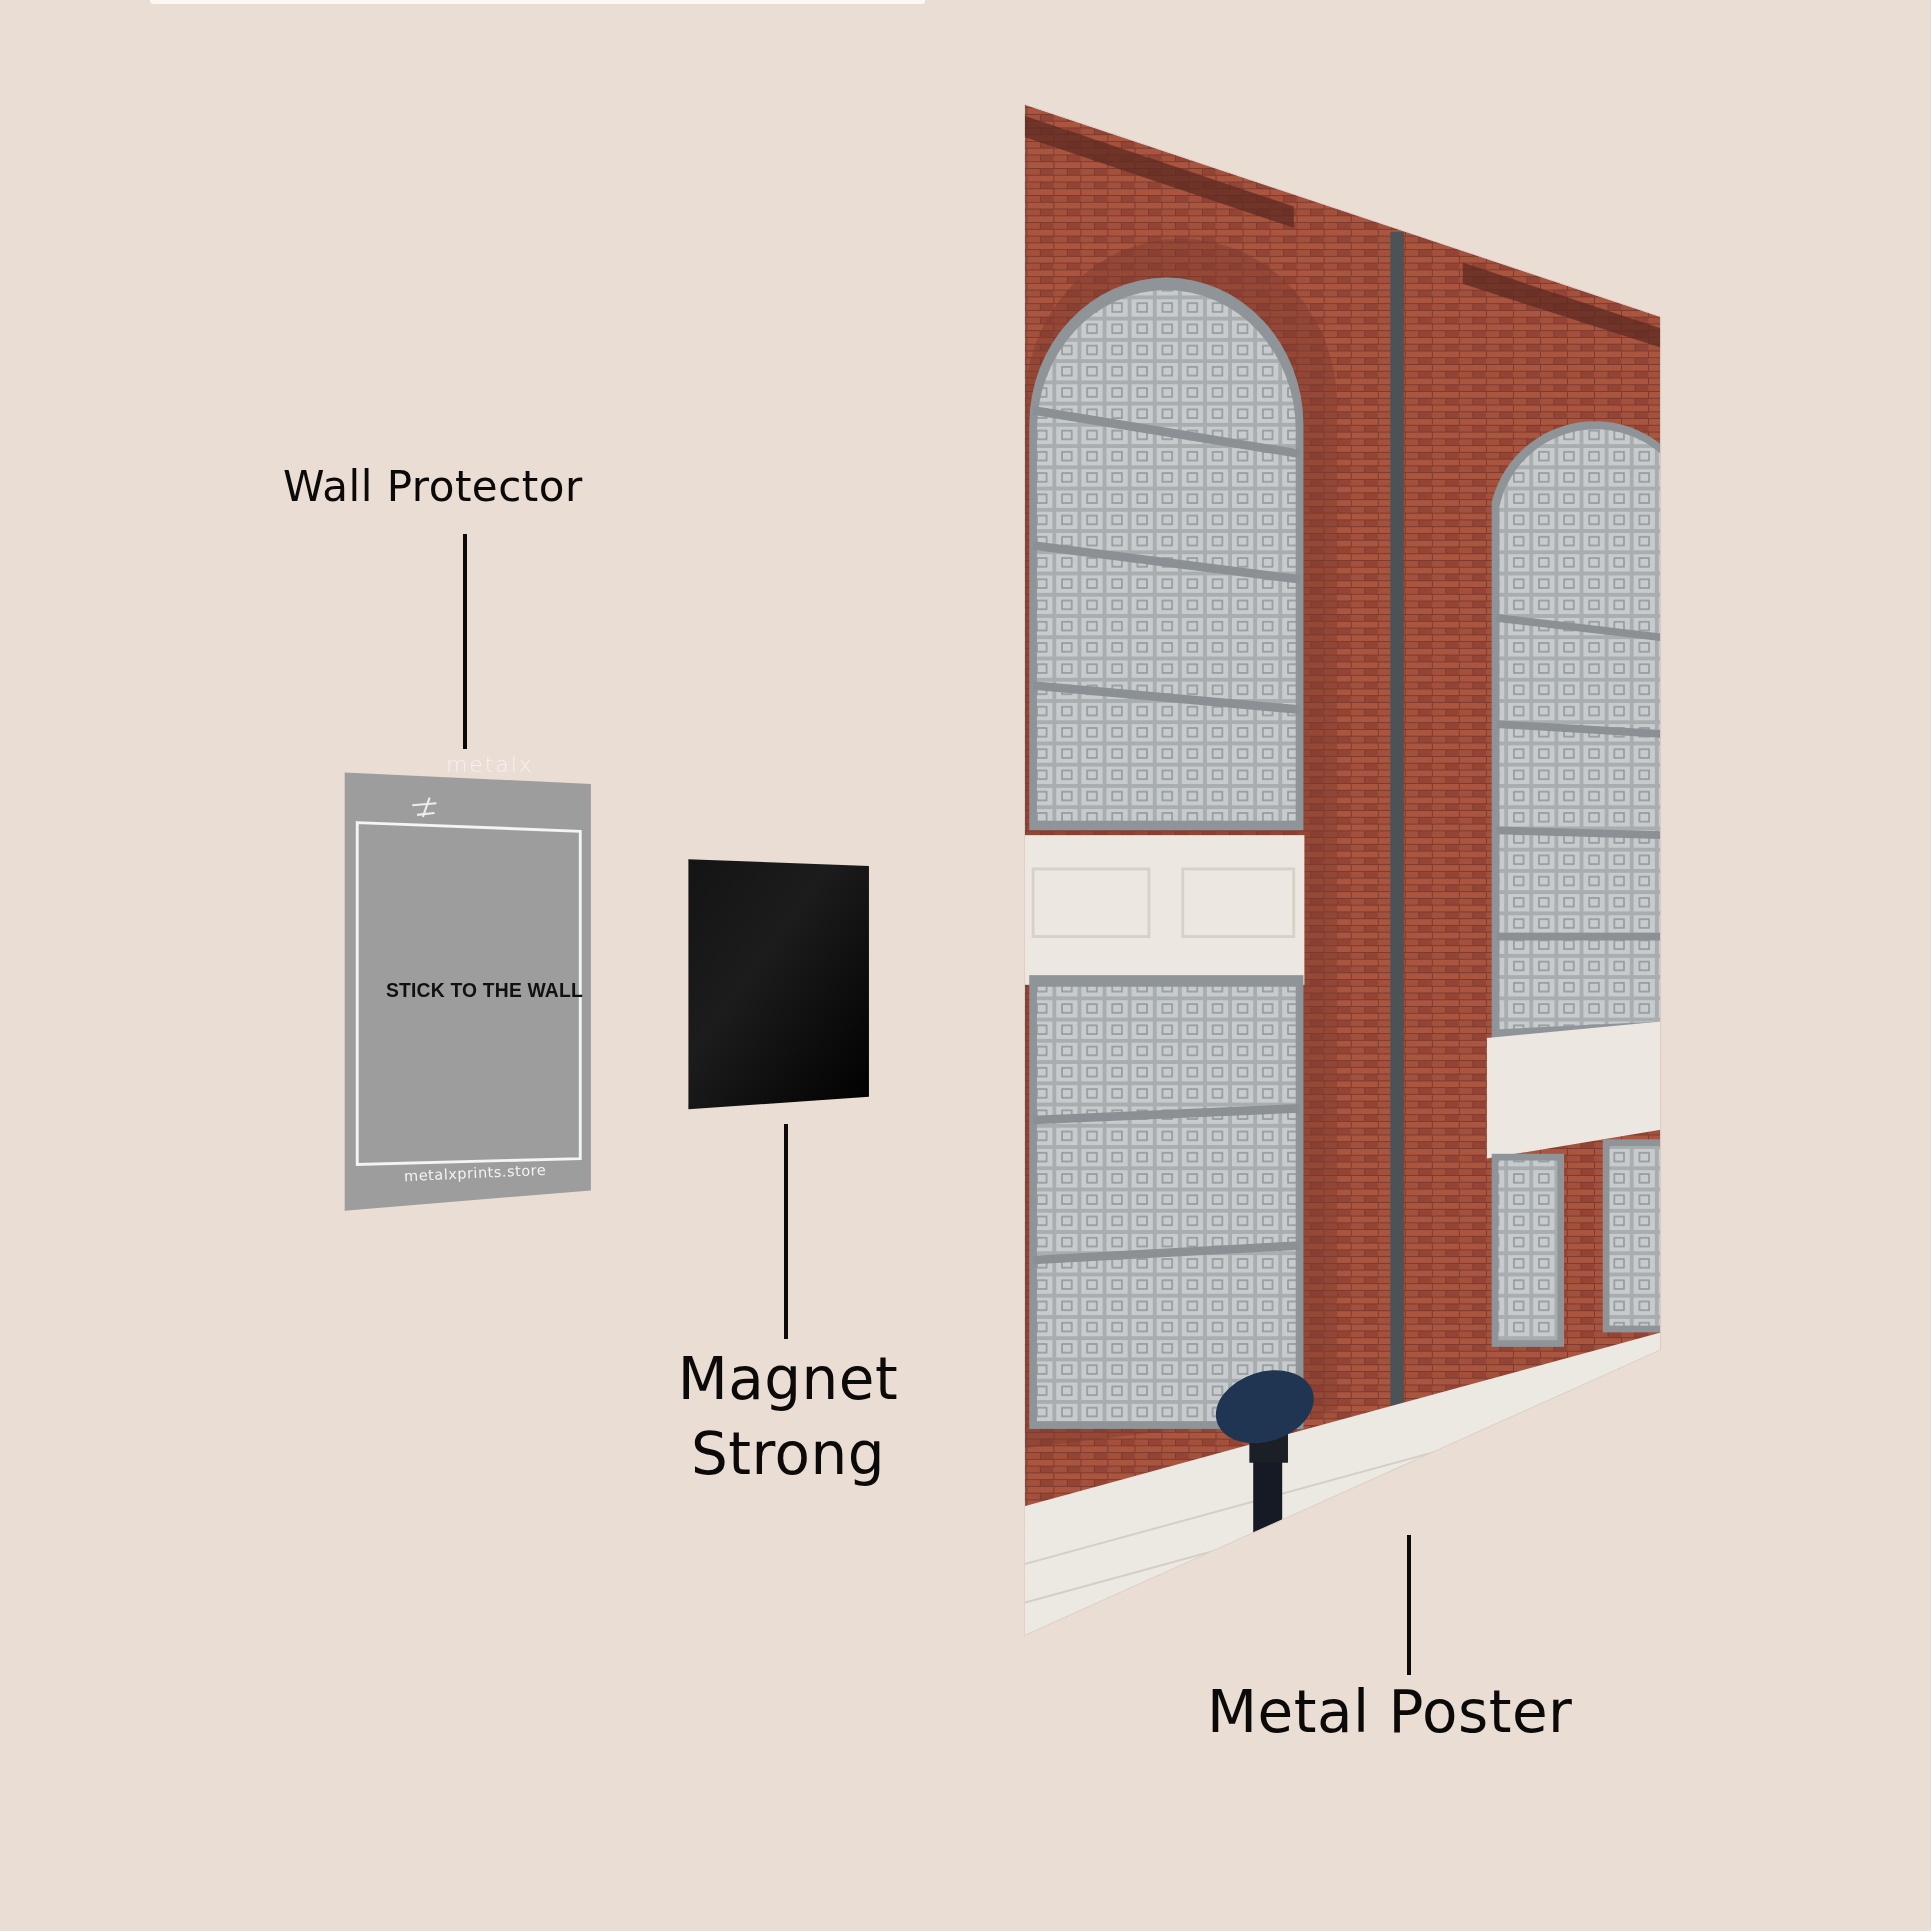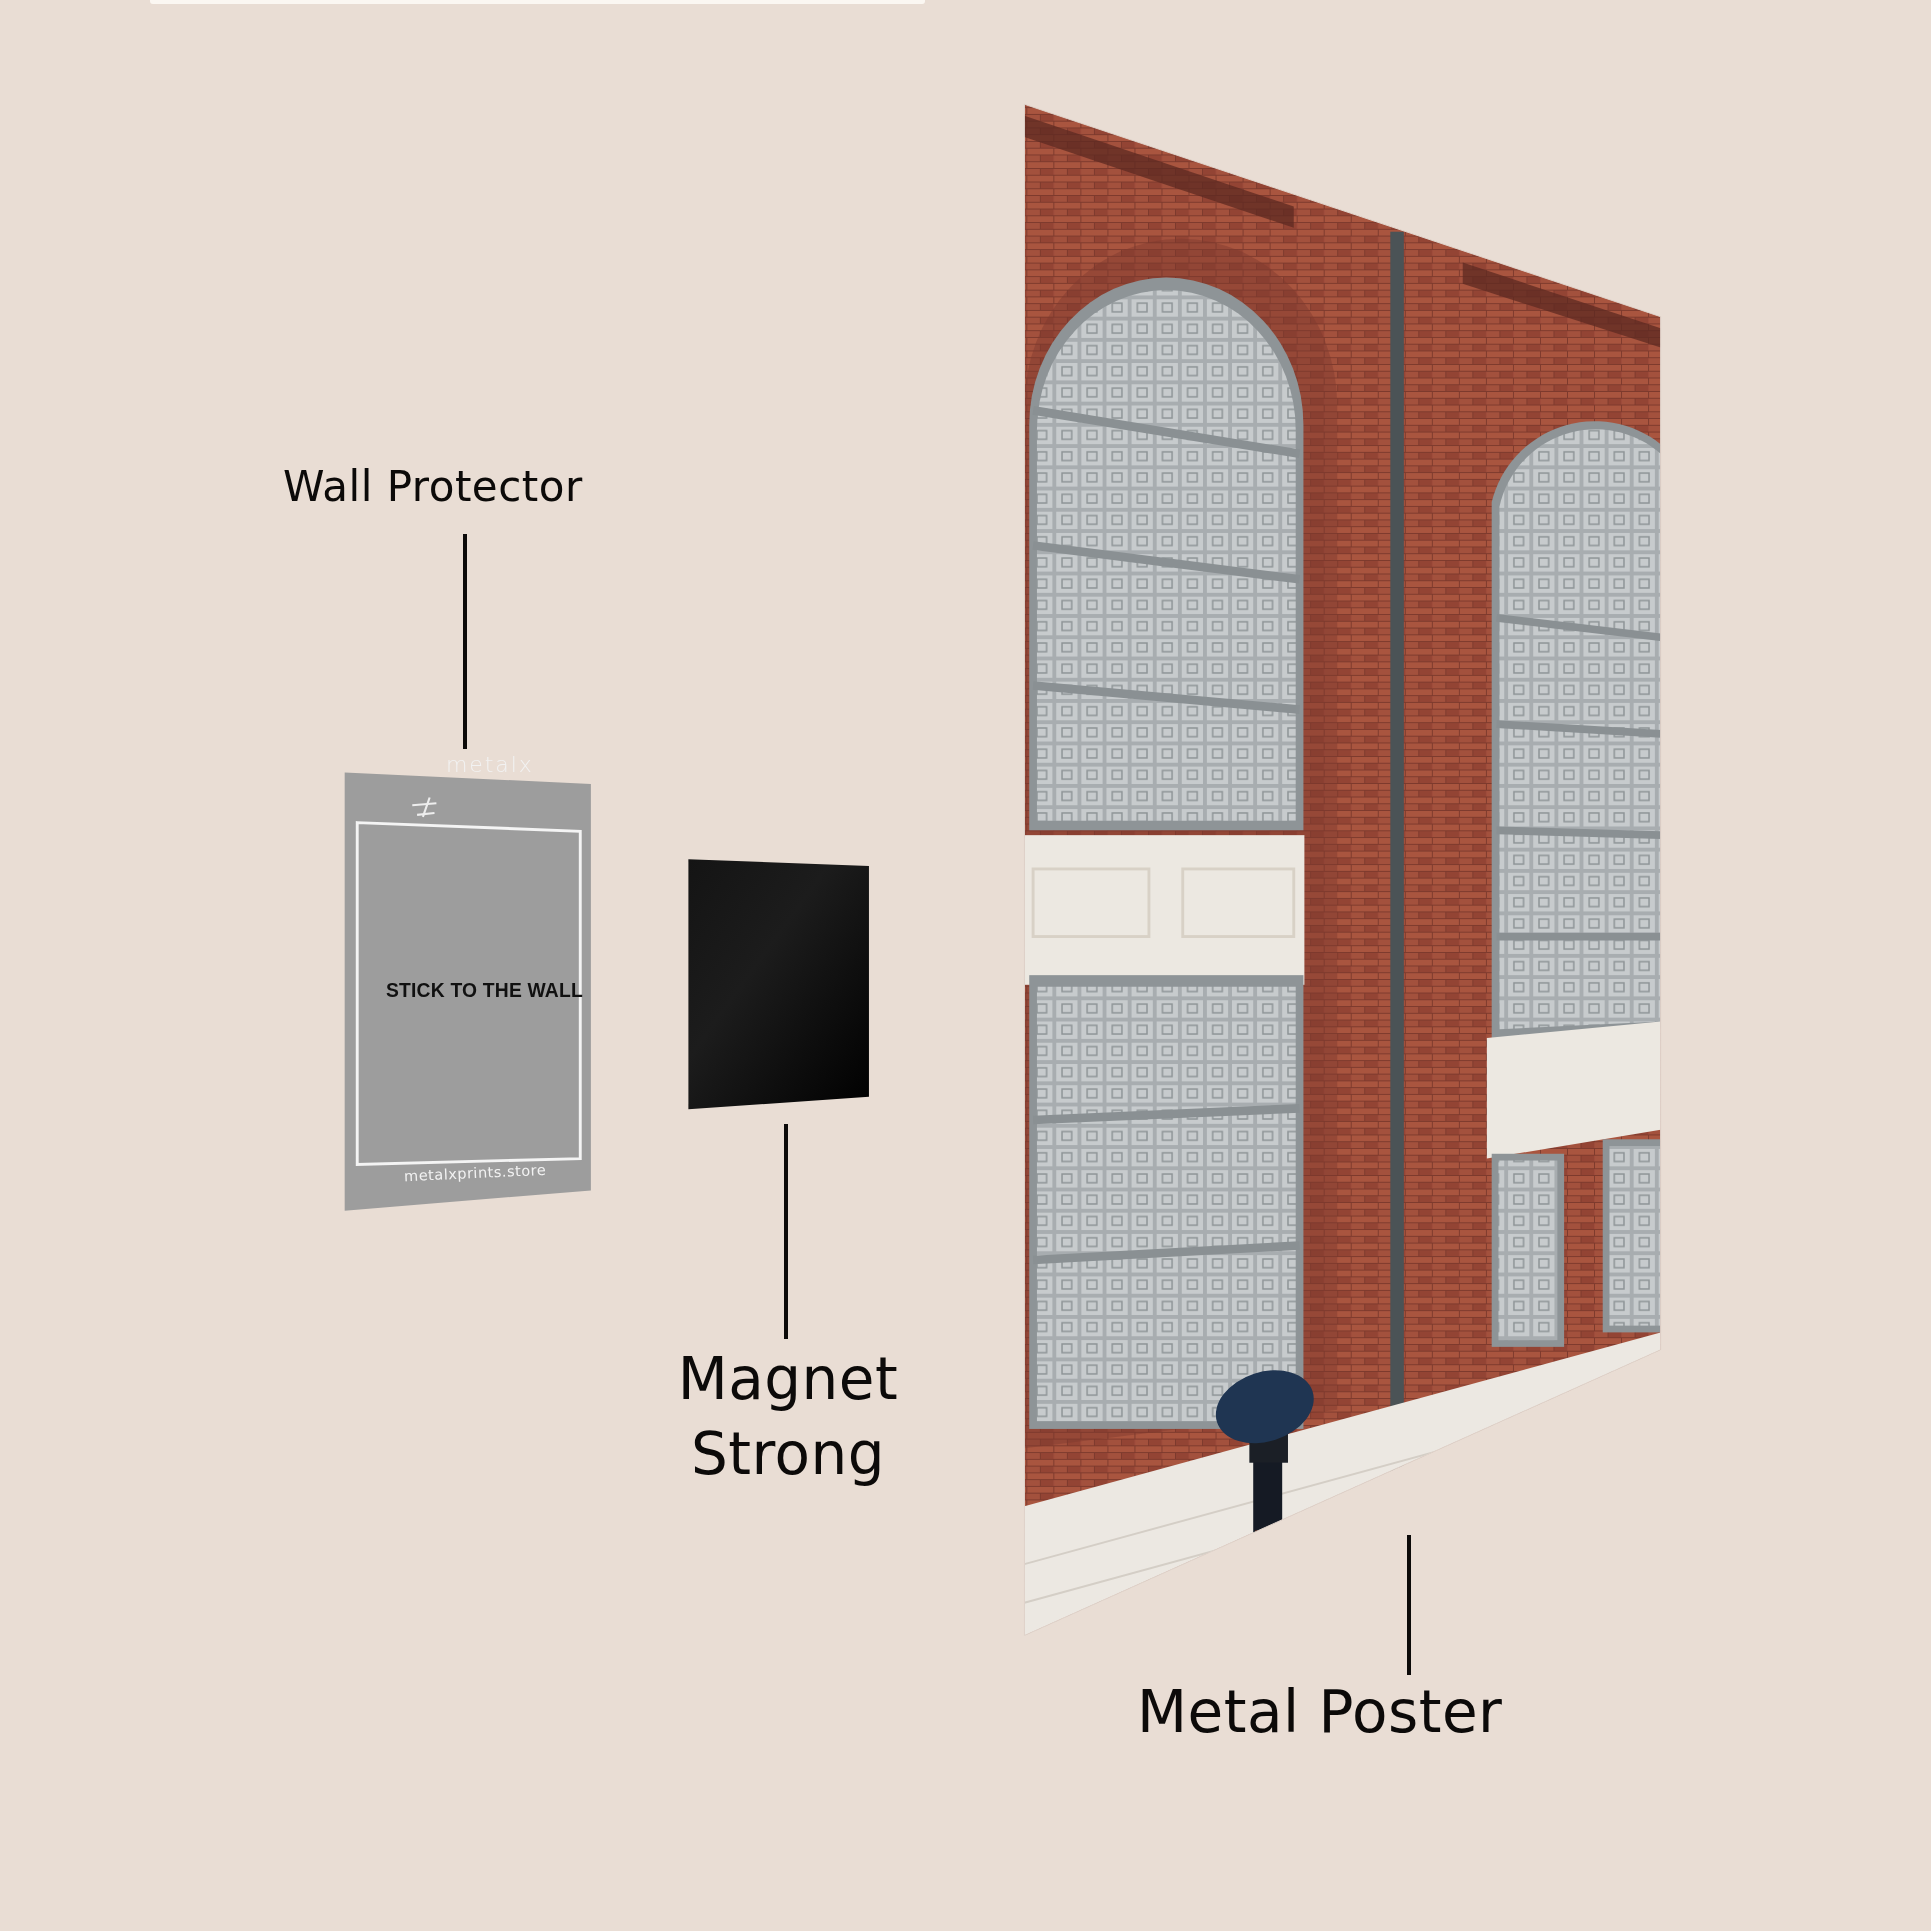"Metal Poster" .label-poster { left: 1137px -> 1207px }
